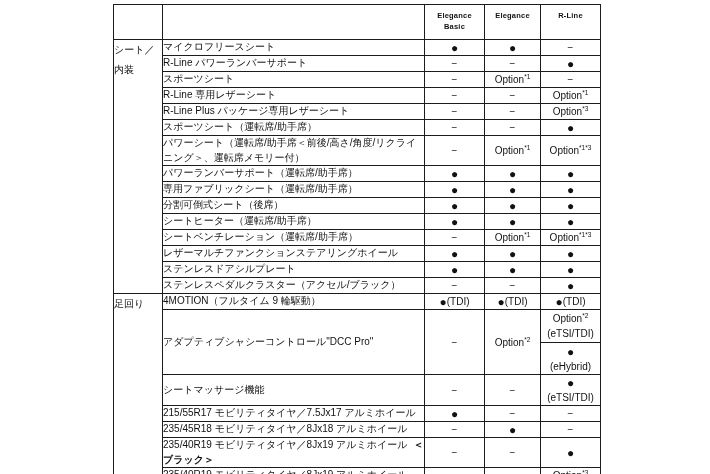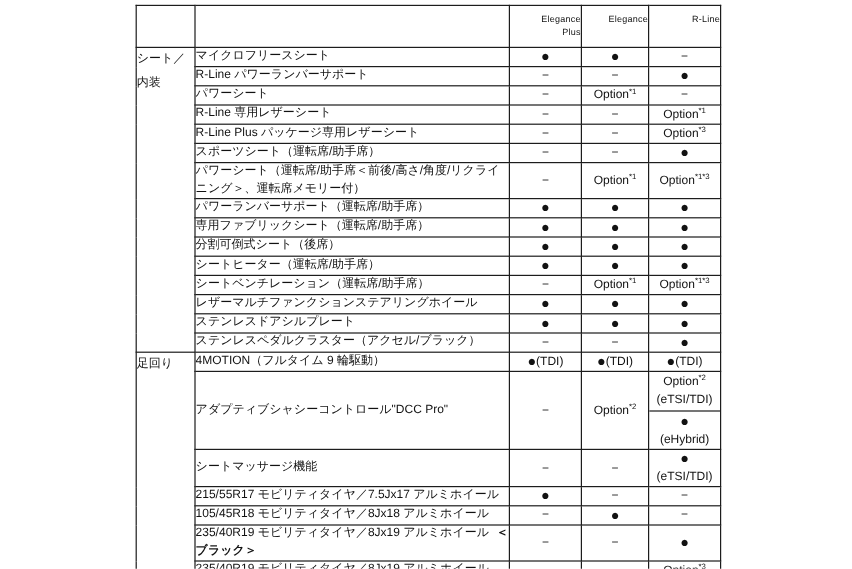"Elegance" table.spec thead th { font-weight: normal -> bold; text-align: right -> center }
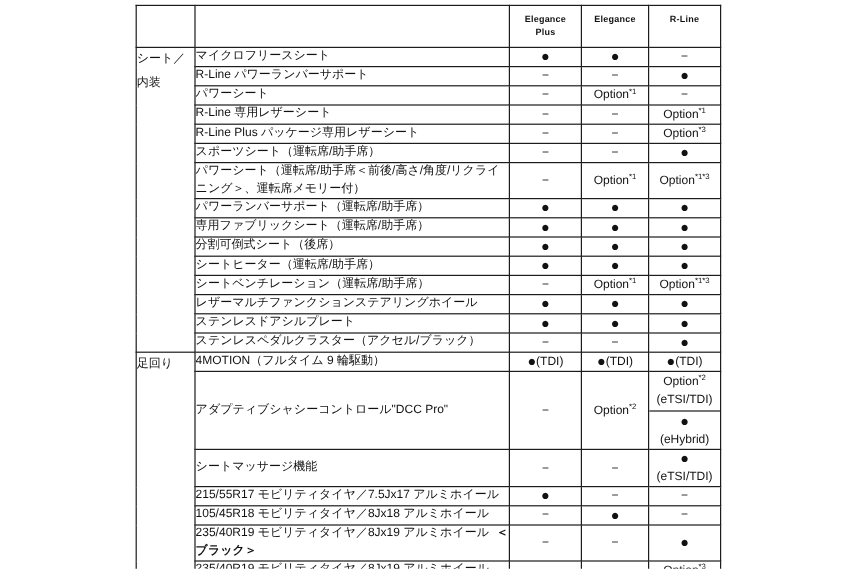"Plus" div { text: Plus -> Basic }
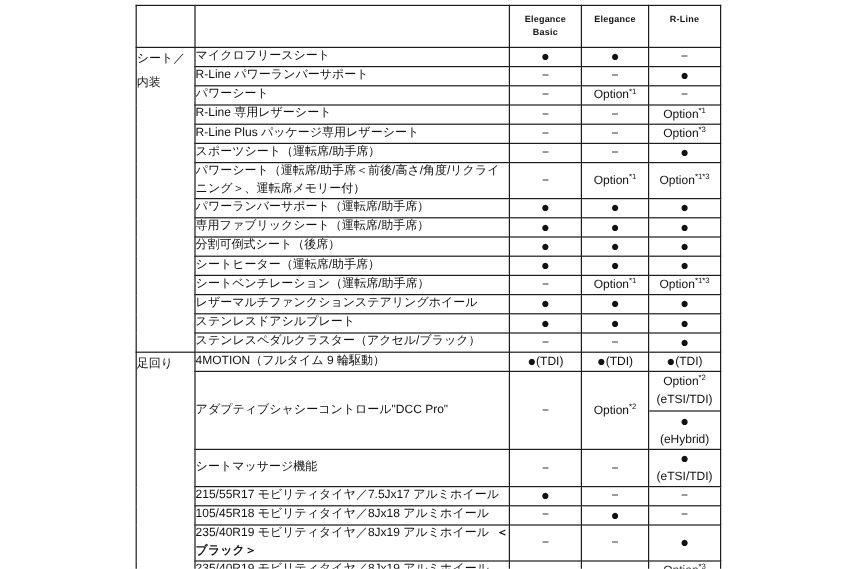"パワーシート" td.feat { text: パワー -> スポーツ }
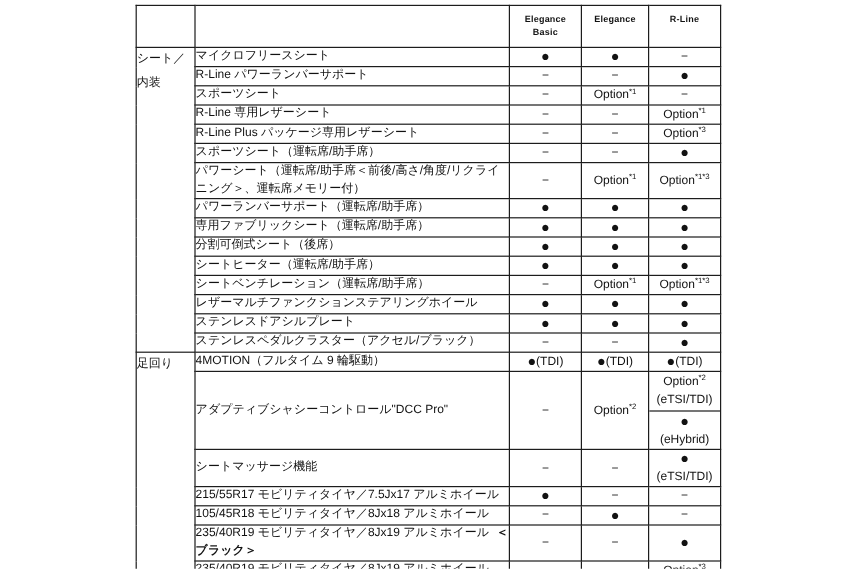"105/45R18 モビリティタイヤ／8Jx18 アルミホイール" td.feat { text: 105/45R18 -> 235/45R18 }
